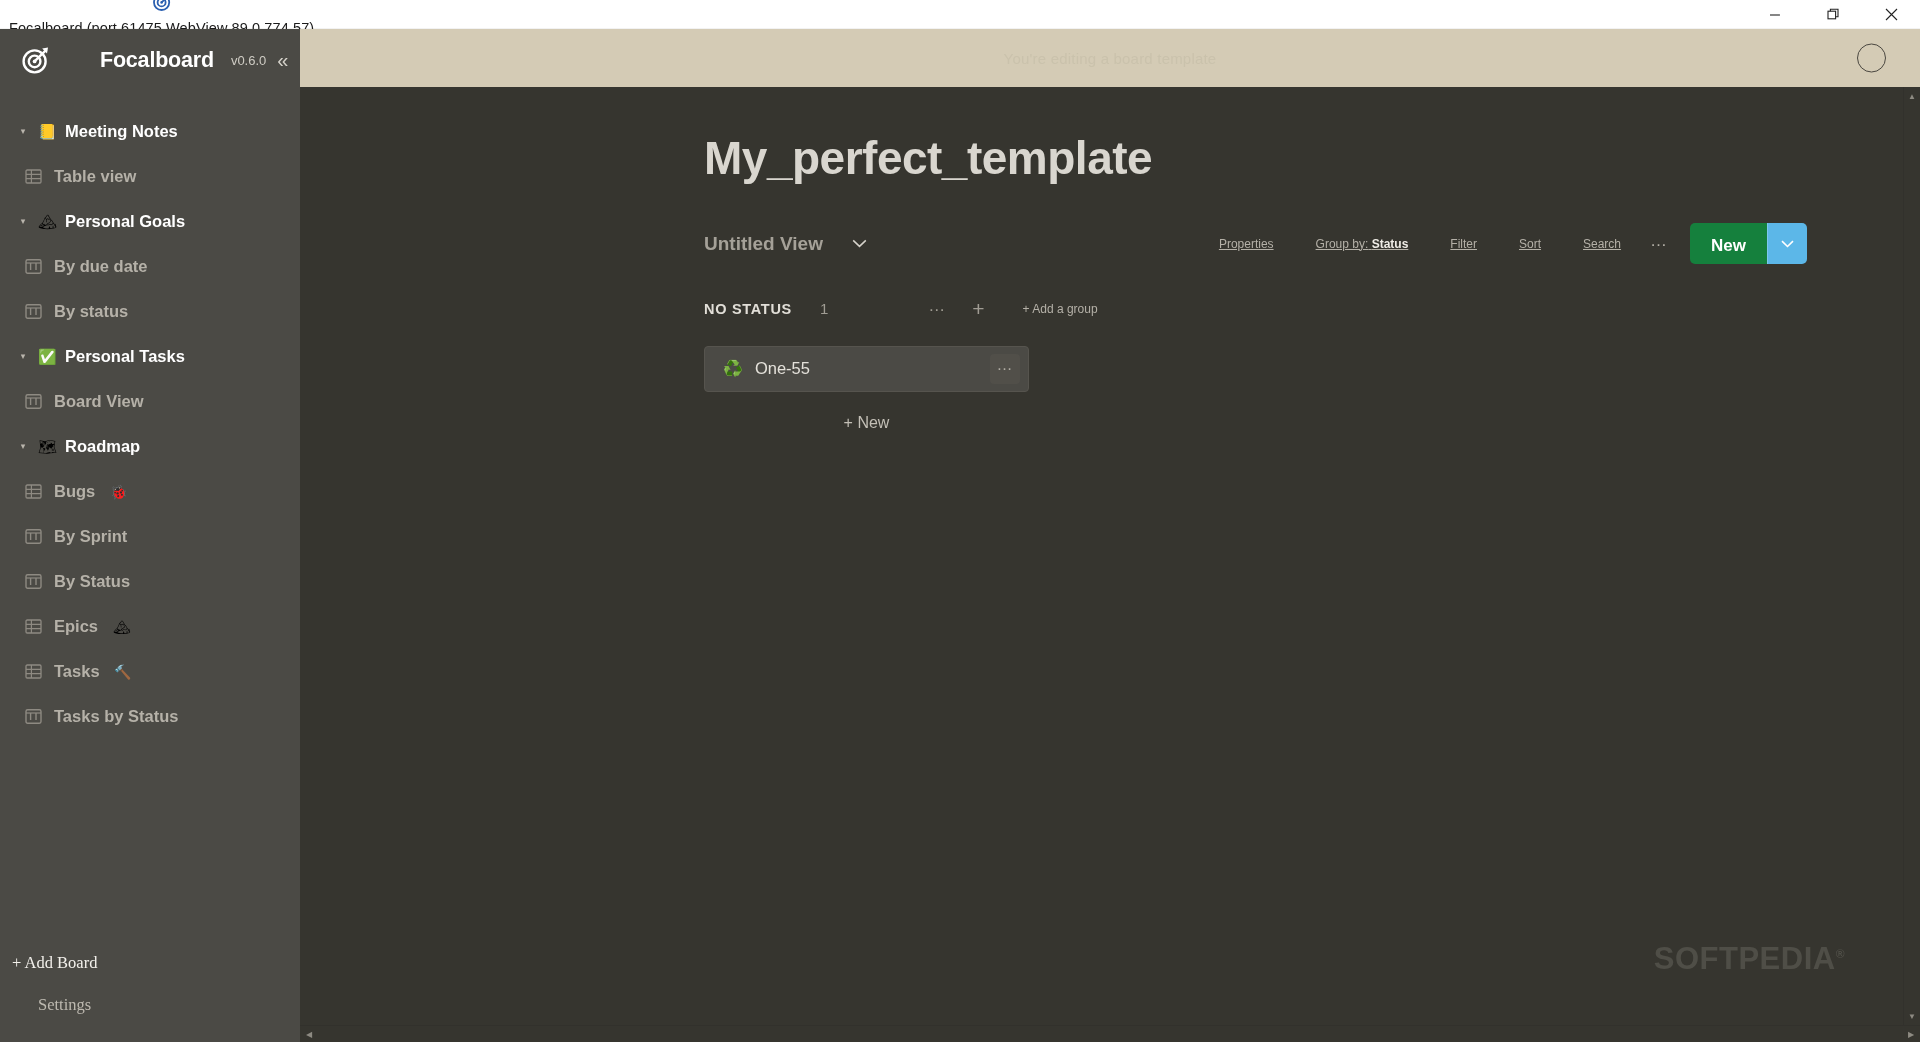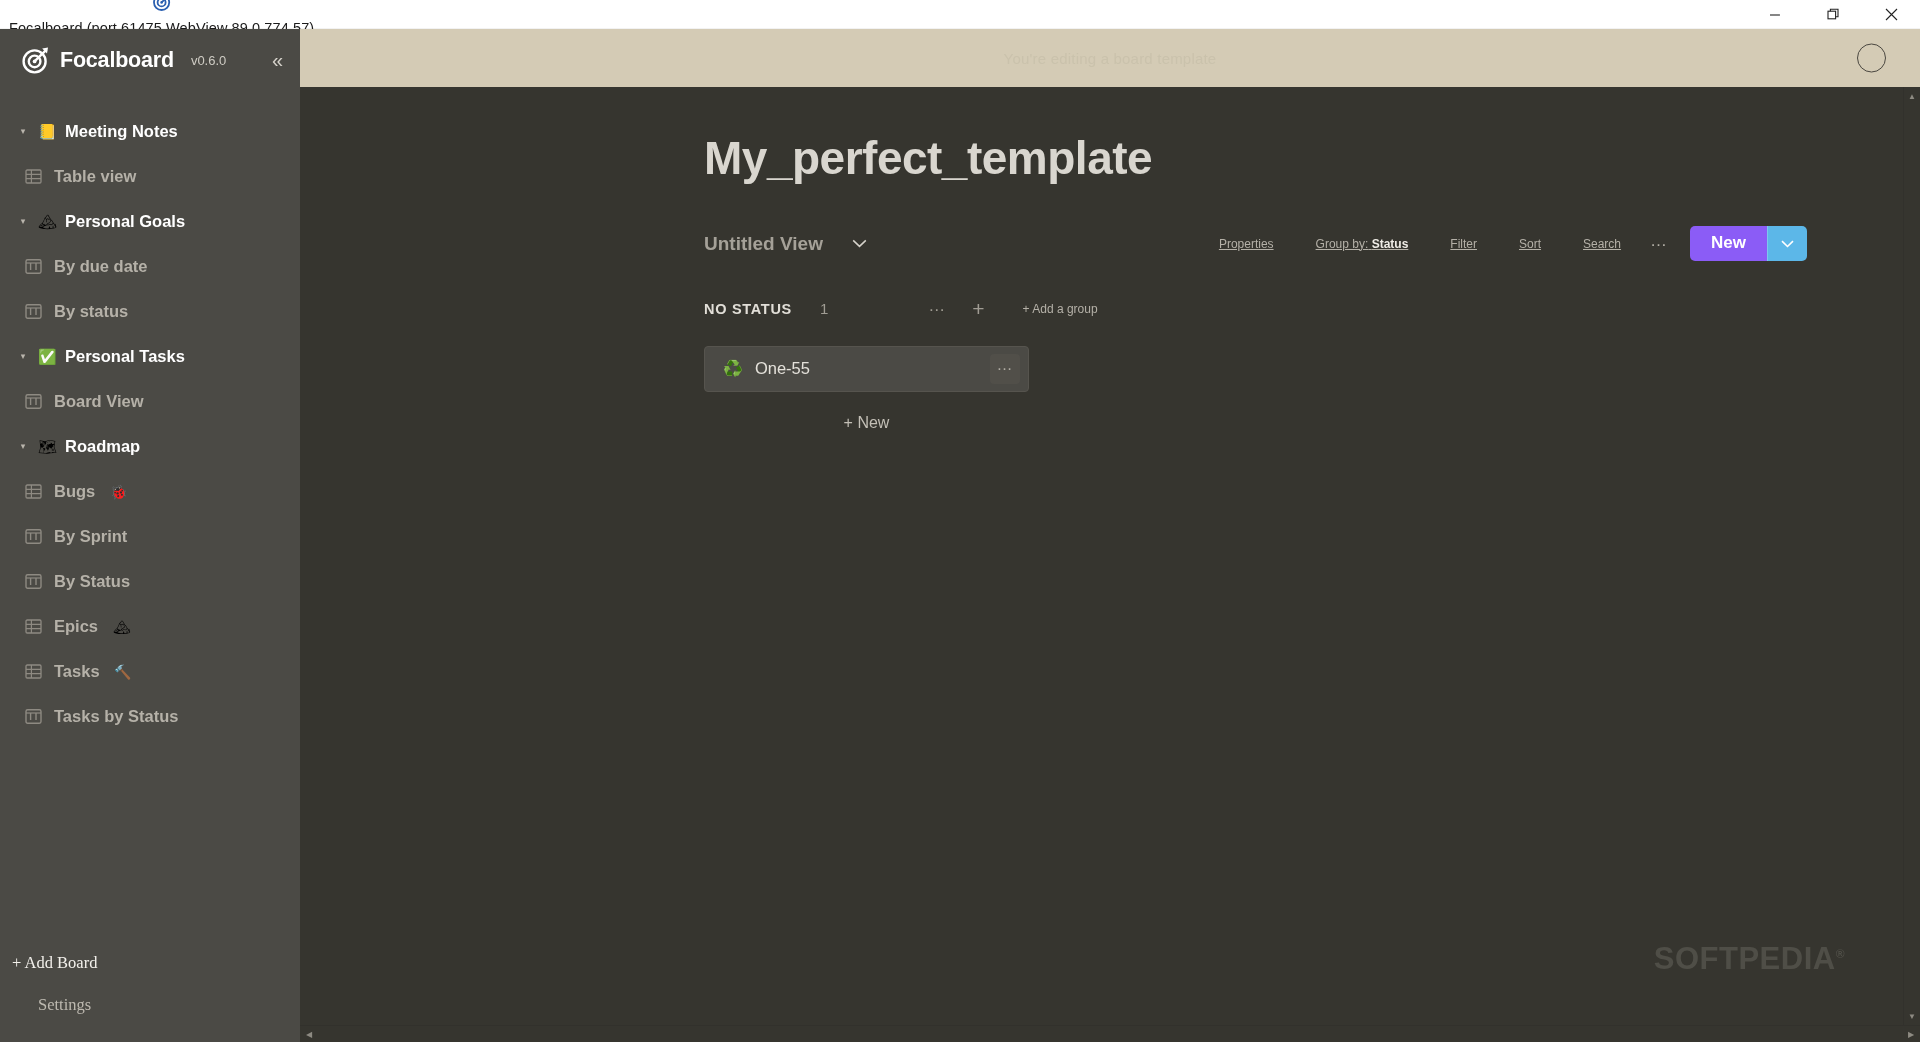"Focalboard" .sb-brand { margin-left: none -> 40px }
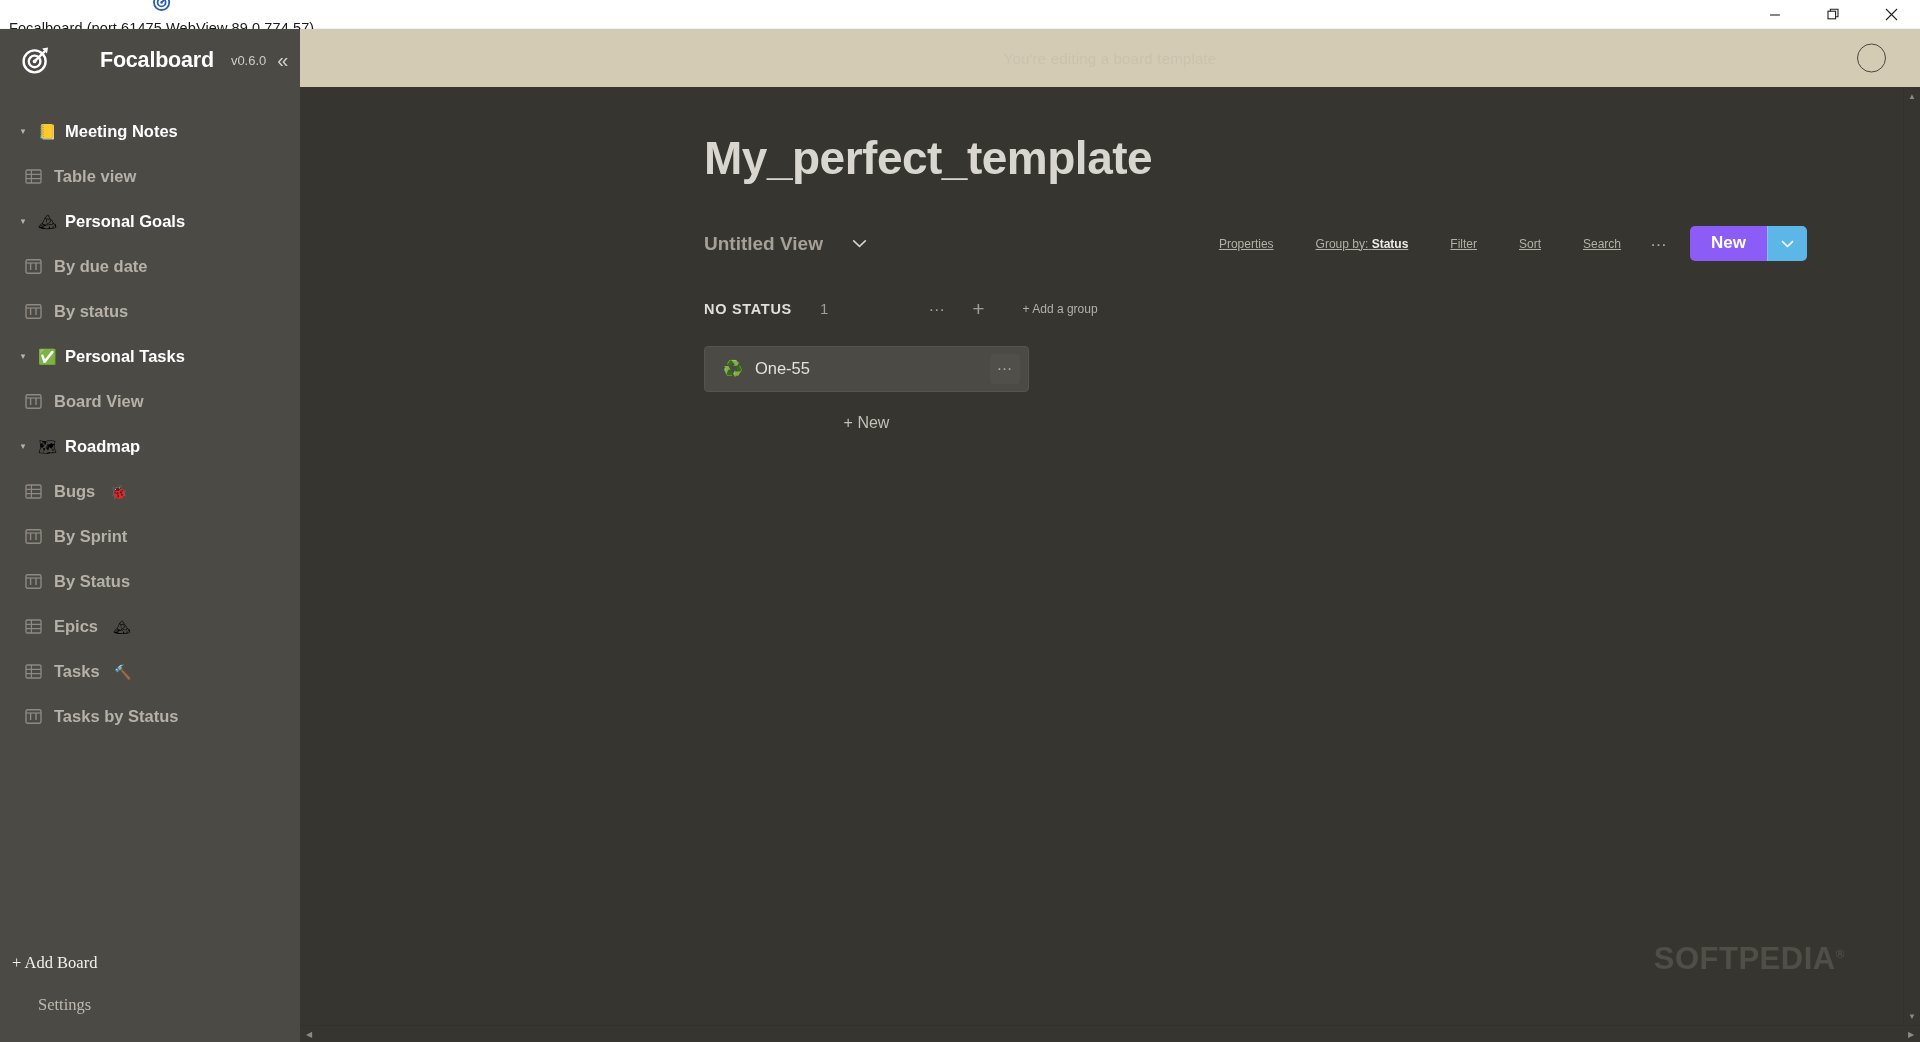"New" .new-btn { background: #8b5cf6 -> #15803d; padding: 7px 21px 8px 21px -> 13px 21px 8px 21px }
